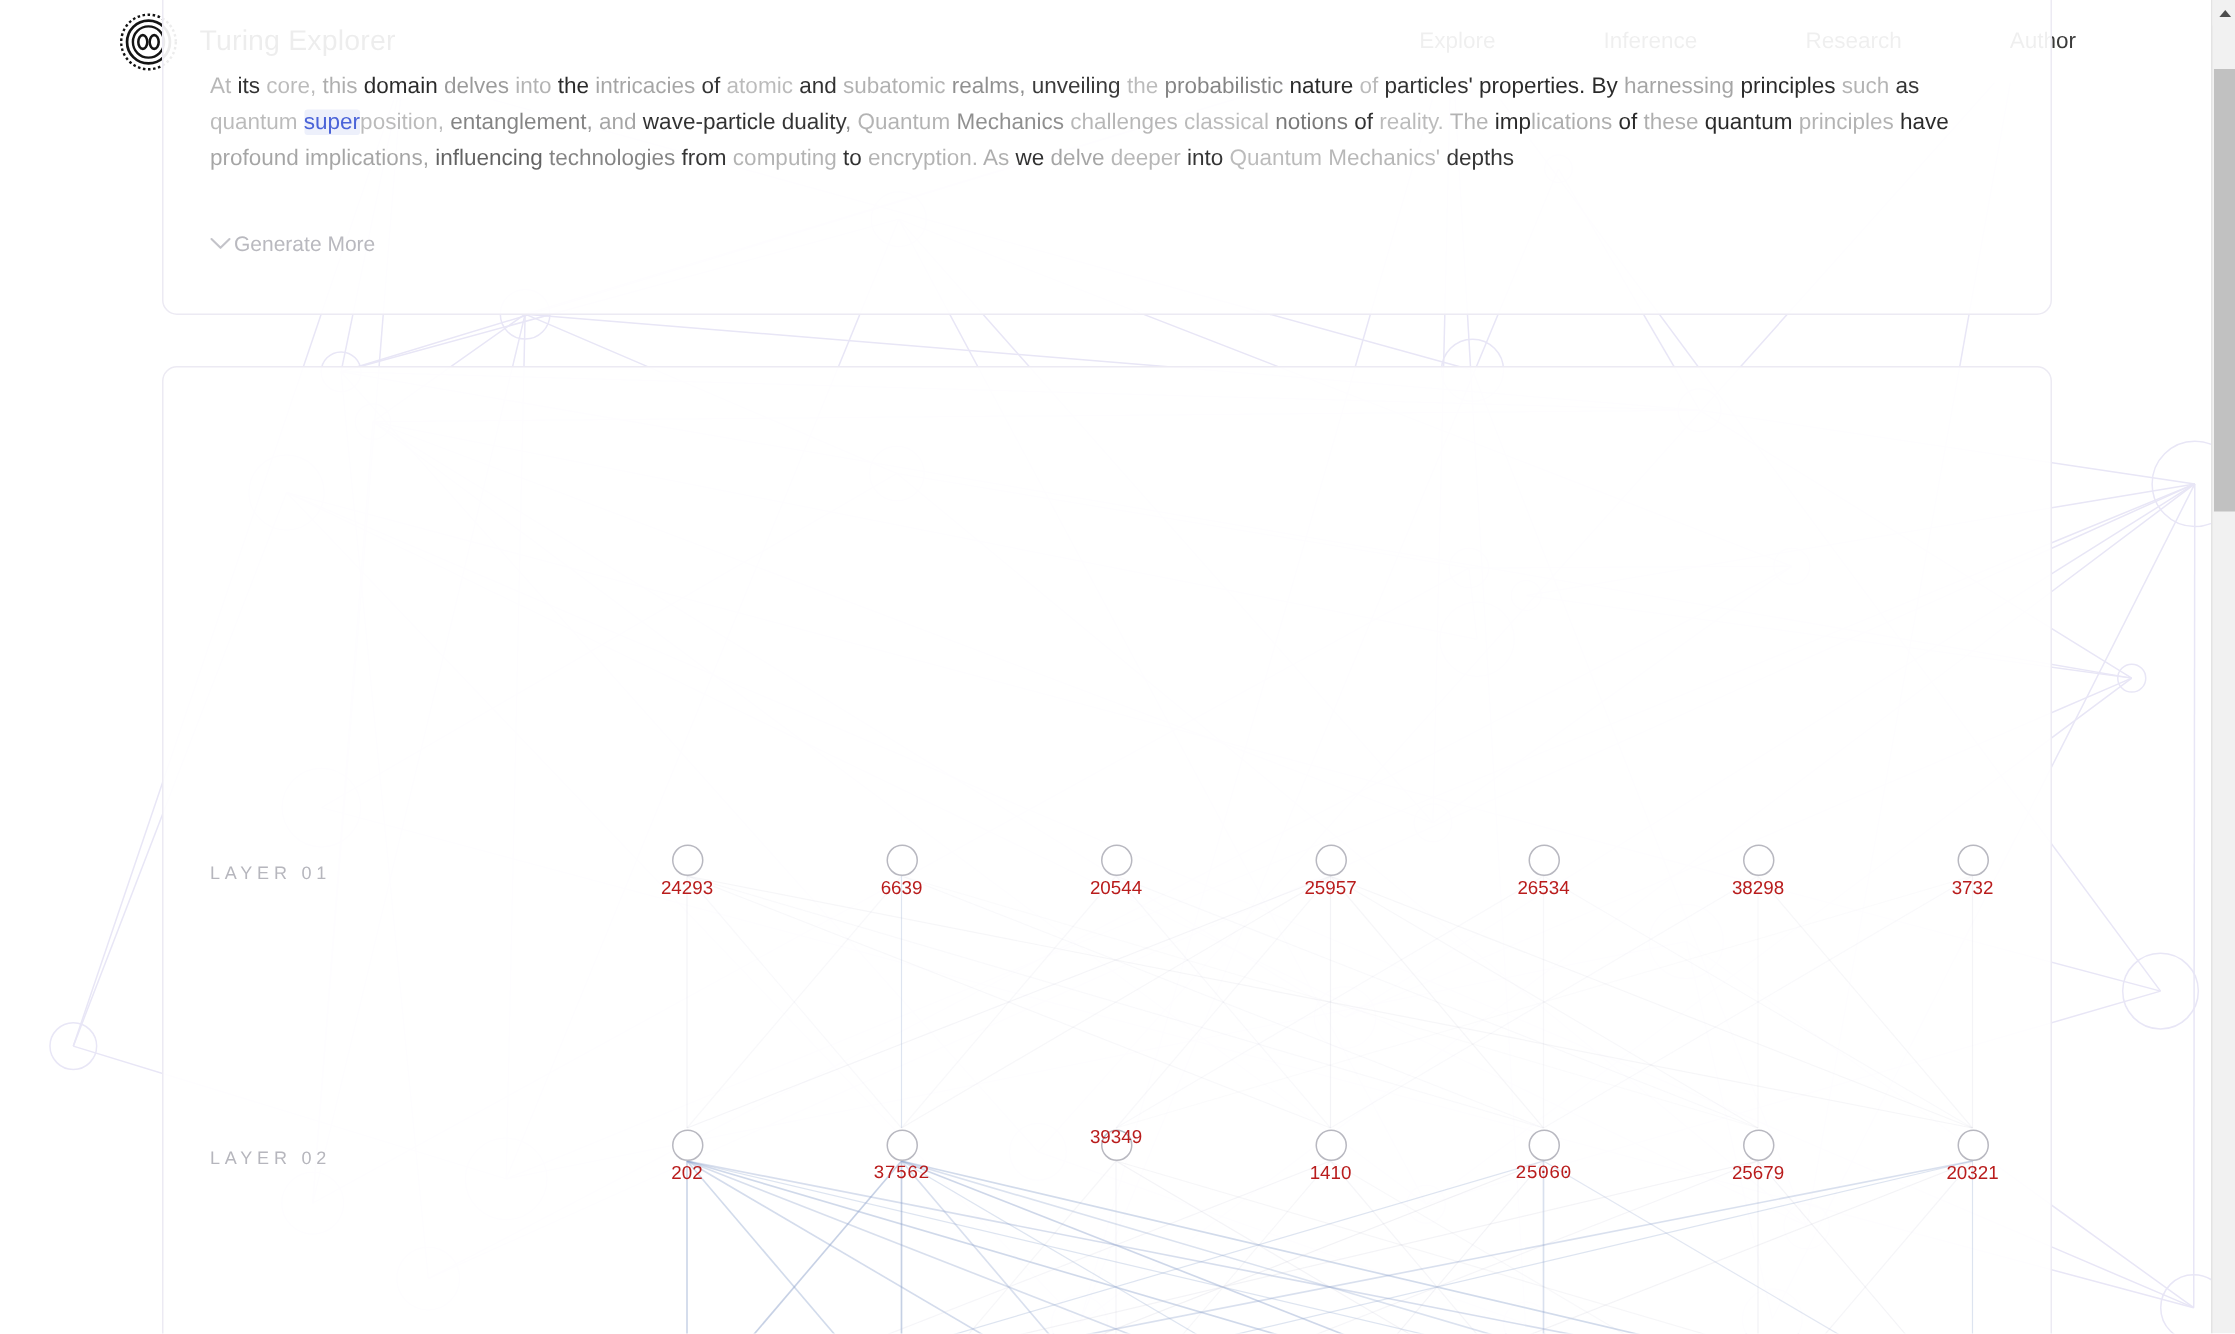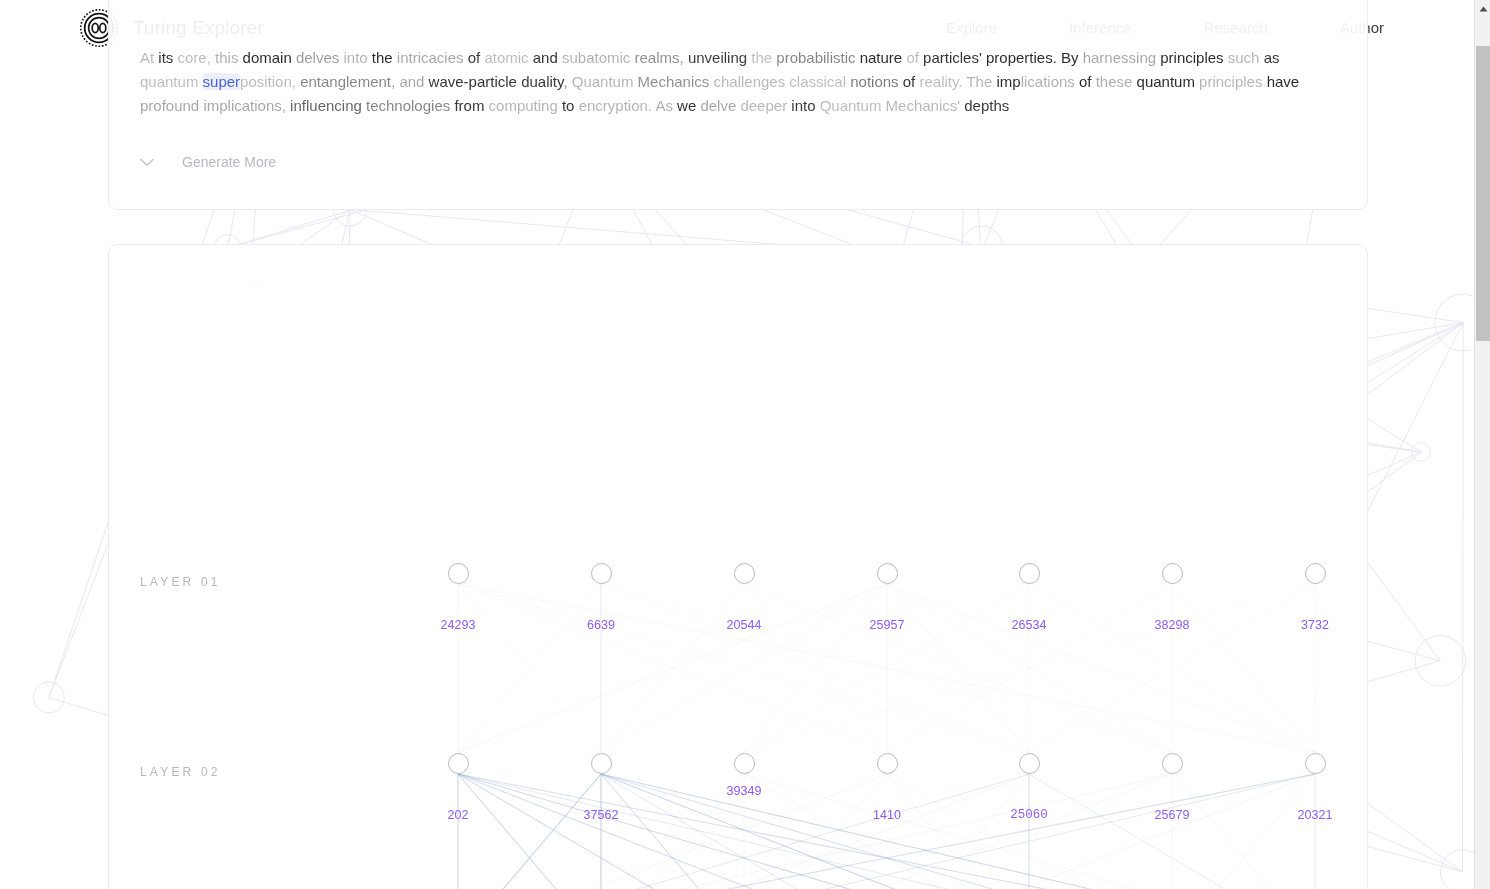"Generate More" .generate-more { gap: 28px -> 2px }
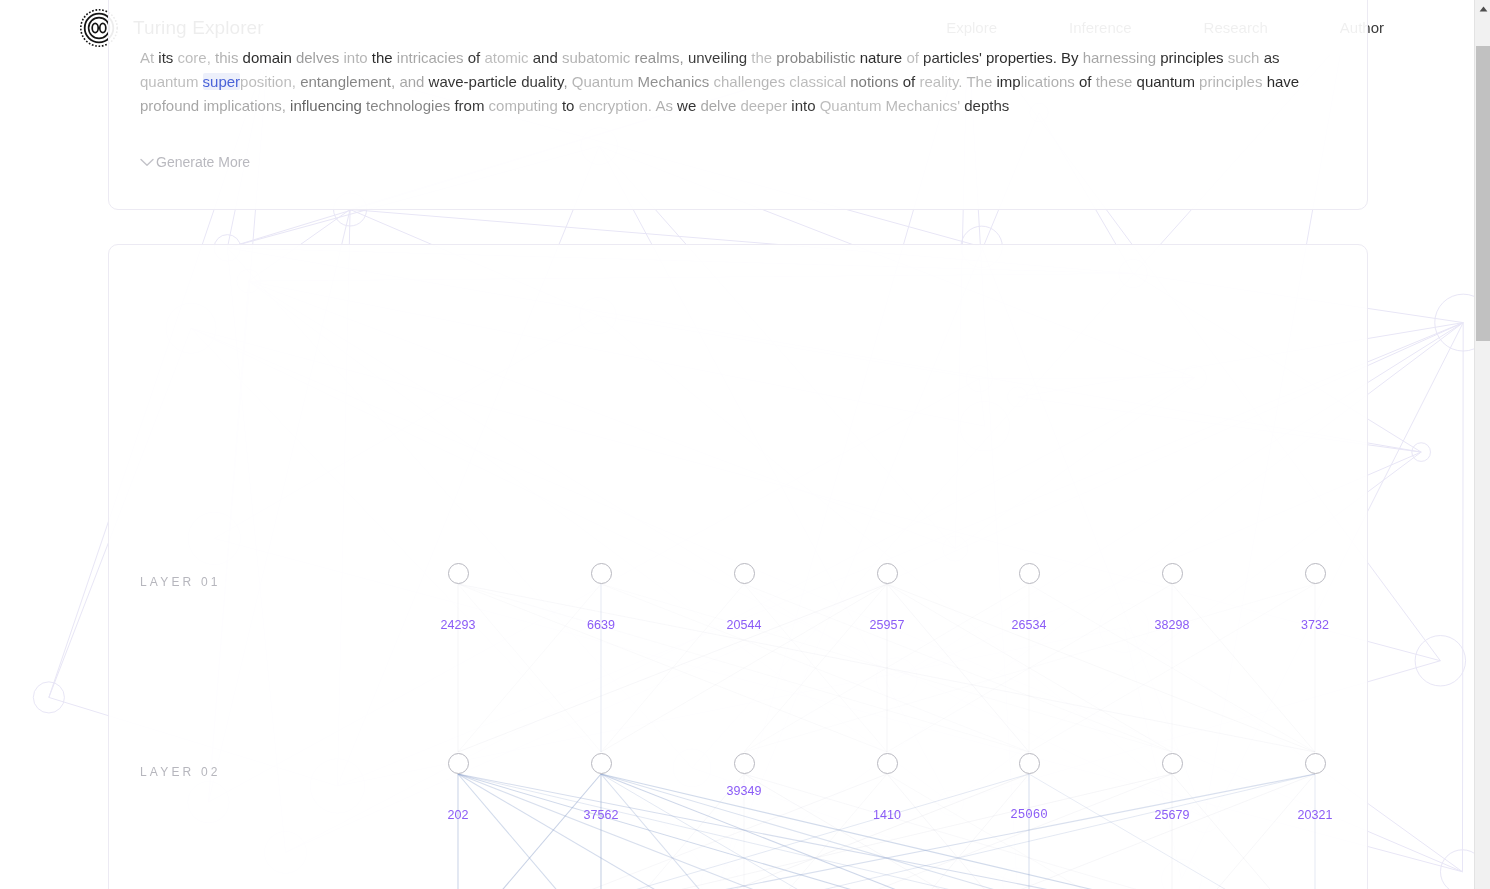"24293" .node-label { color: #8b5cf6 -> #b91c1c; margin-top: 33px -> none }
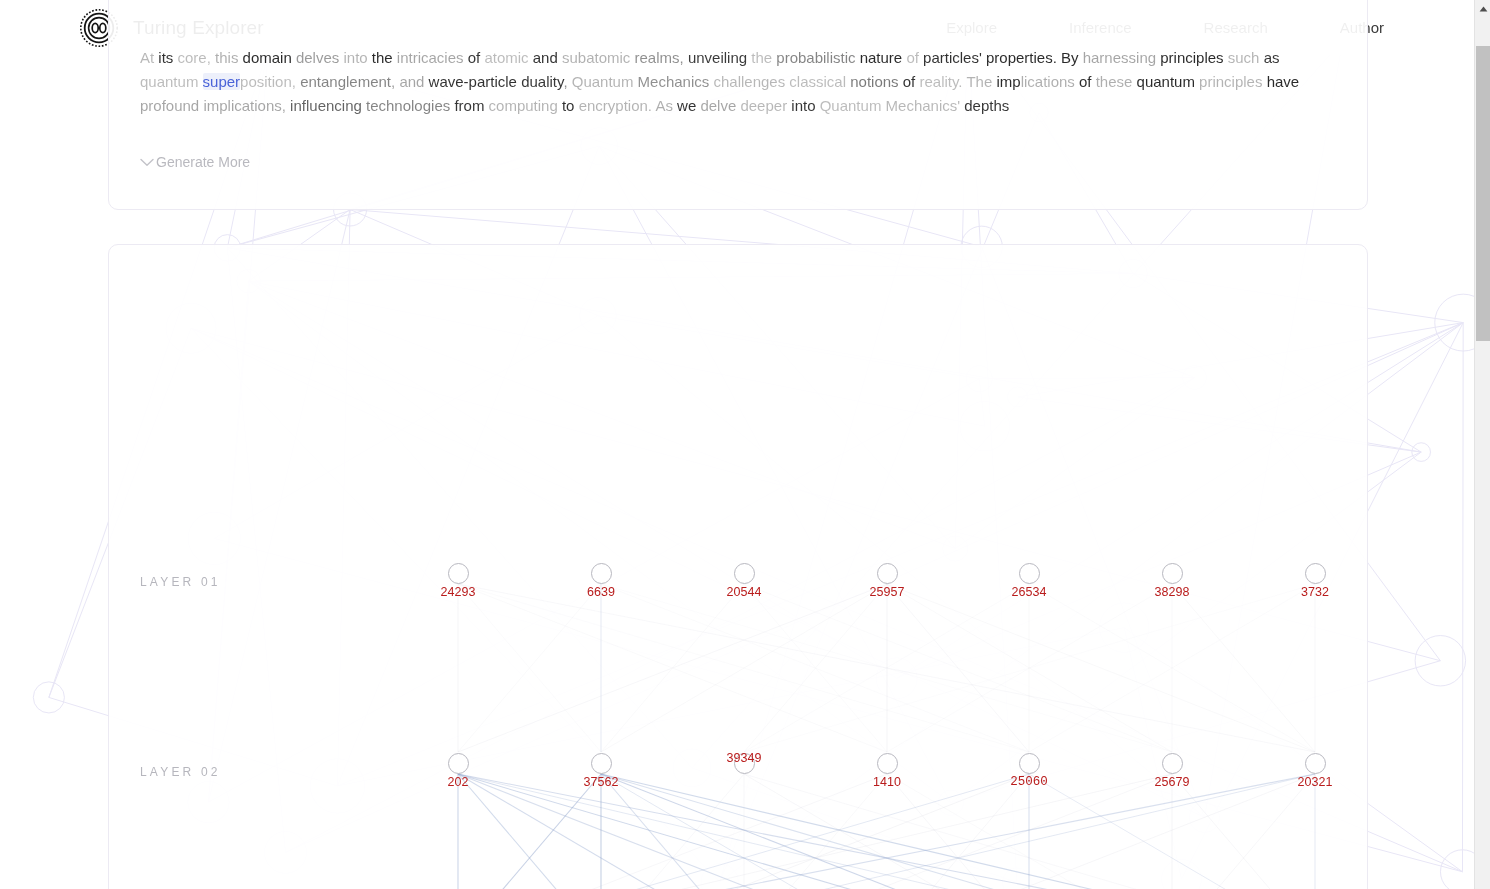"37562" div.node-label { font-family: none -> Liberation Mono, monospace }
